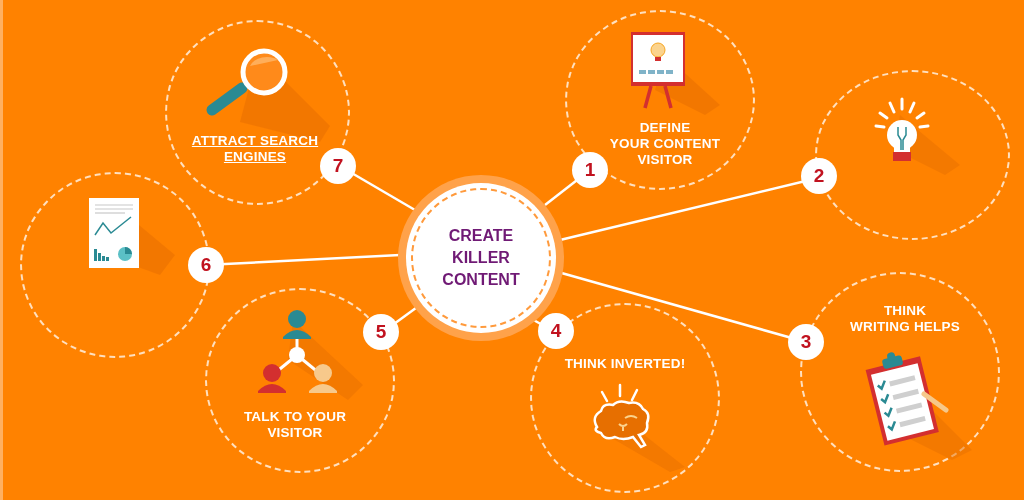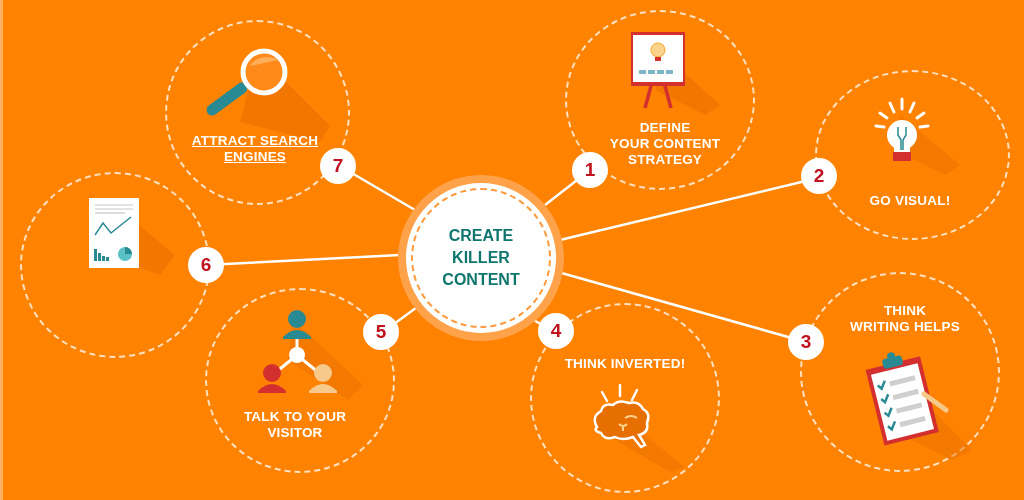"DEFINE" div.label { text: STRATEGY -> VISITOR }
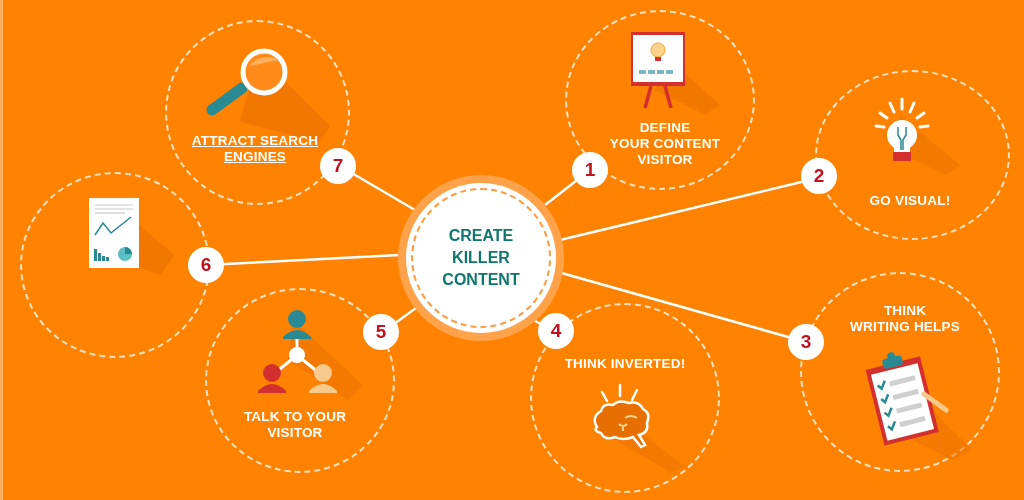"GO VISUAL!" div.label { html: <div>GO VISUAL!</div> -> none }
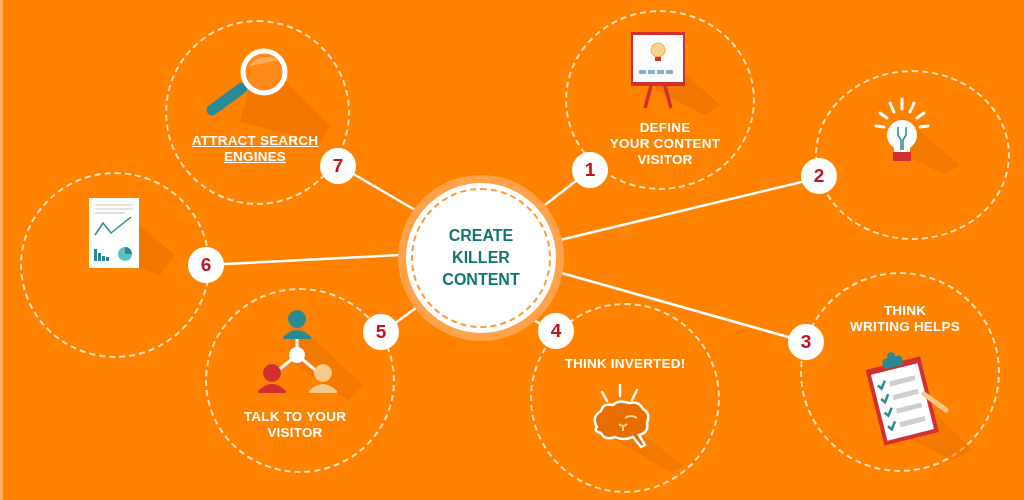"CREATE" .hub-text { color: #0f766e -> #701a75 }
